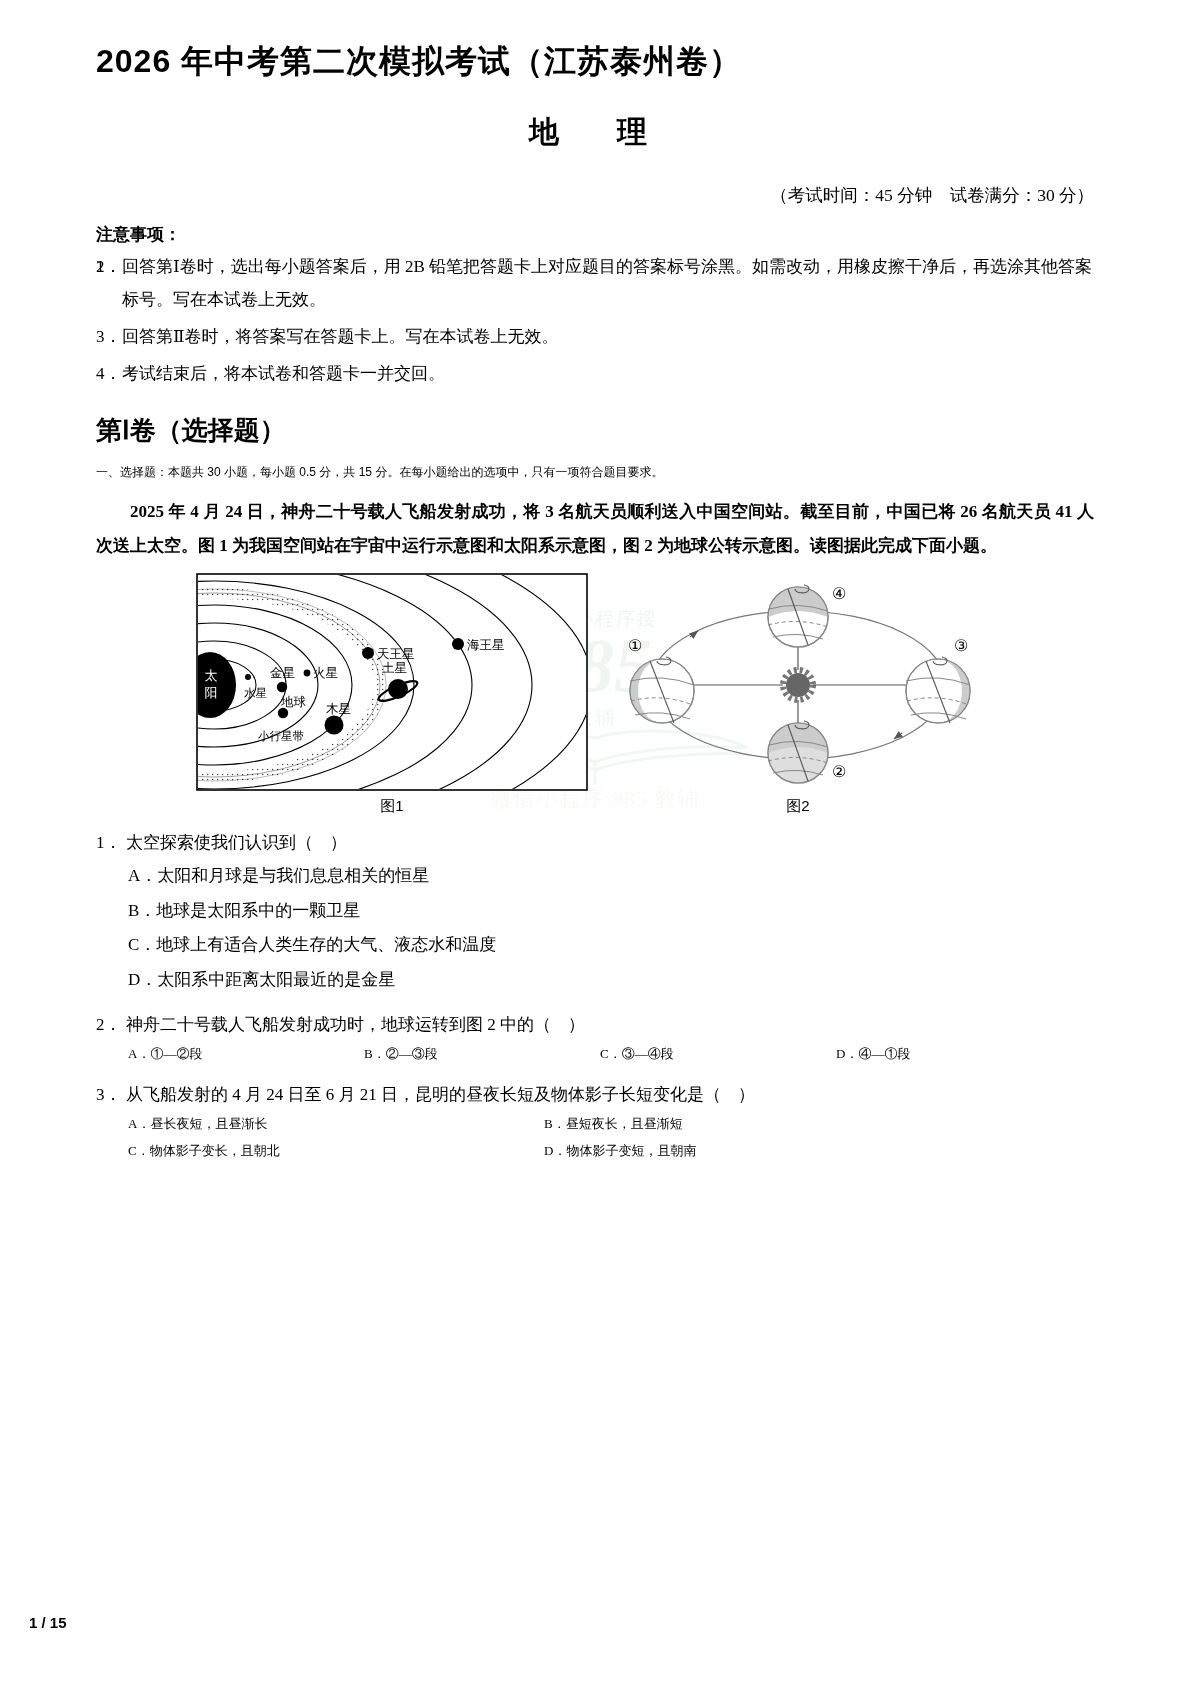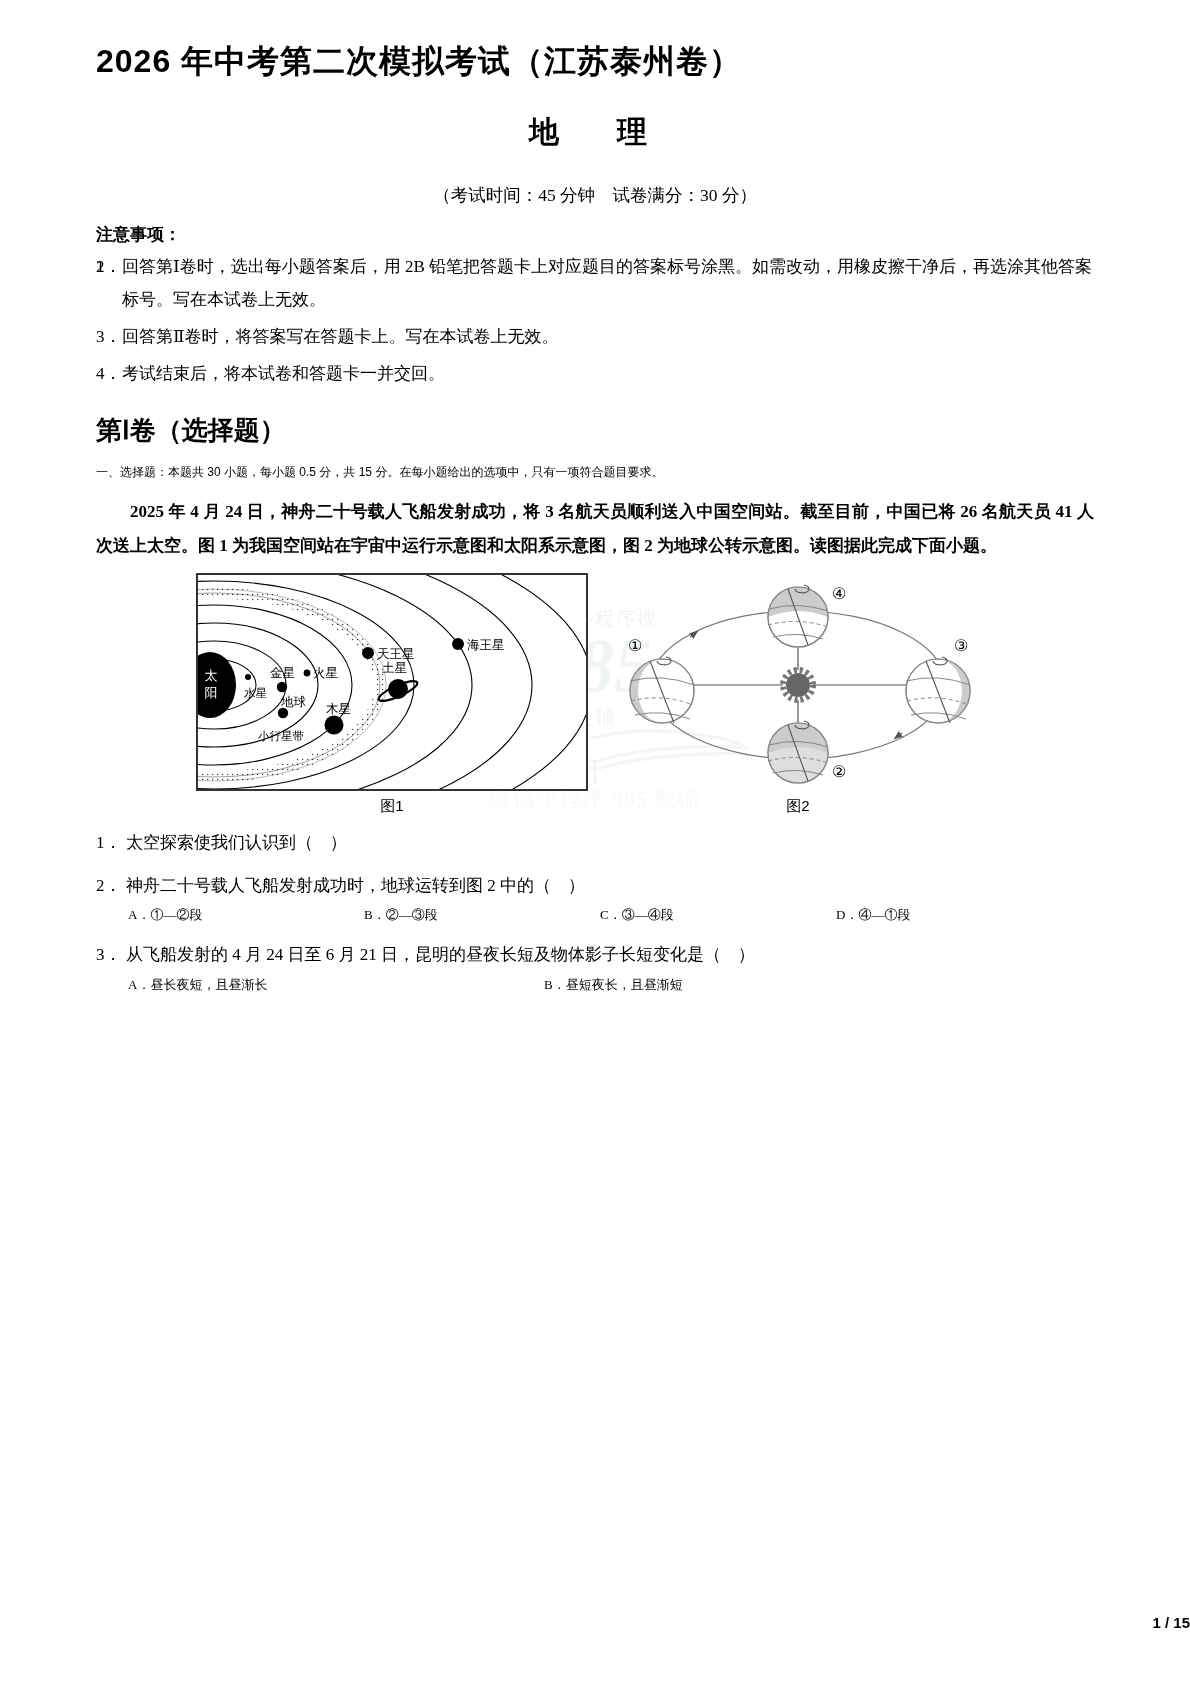"（考试时间：45 分钟 试卷满分：30 分）" .doc-meta { text-align: center -> right }
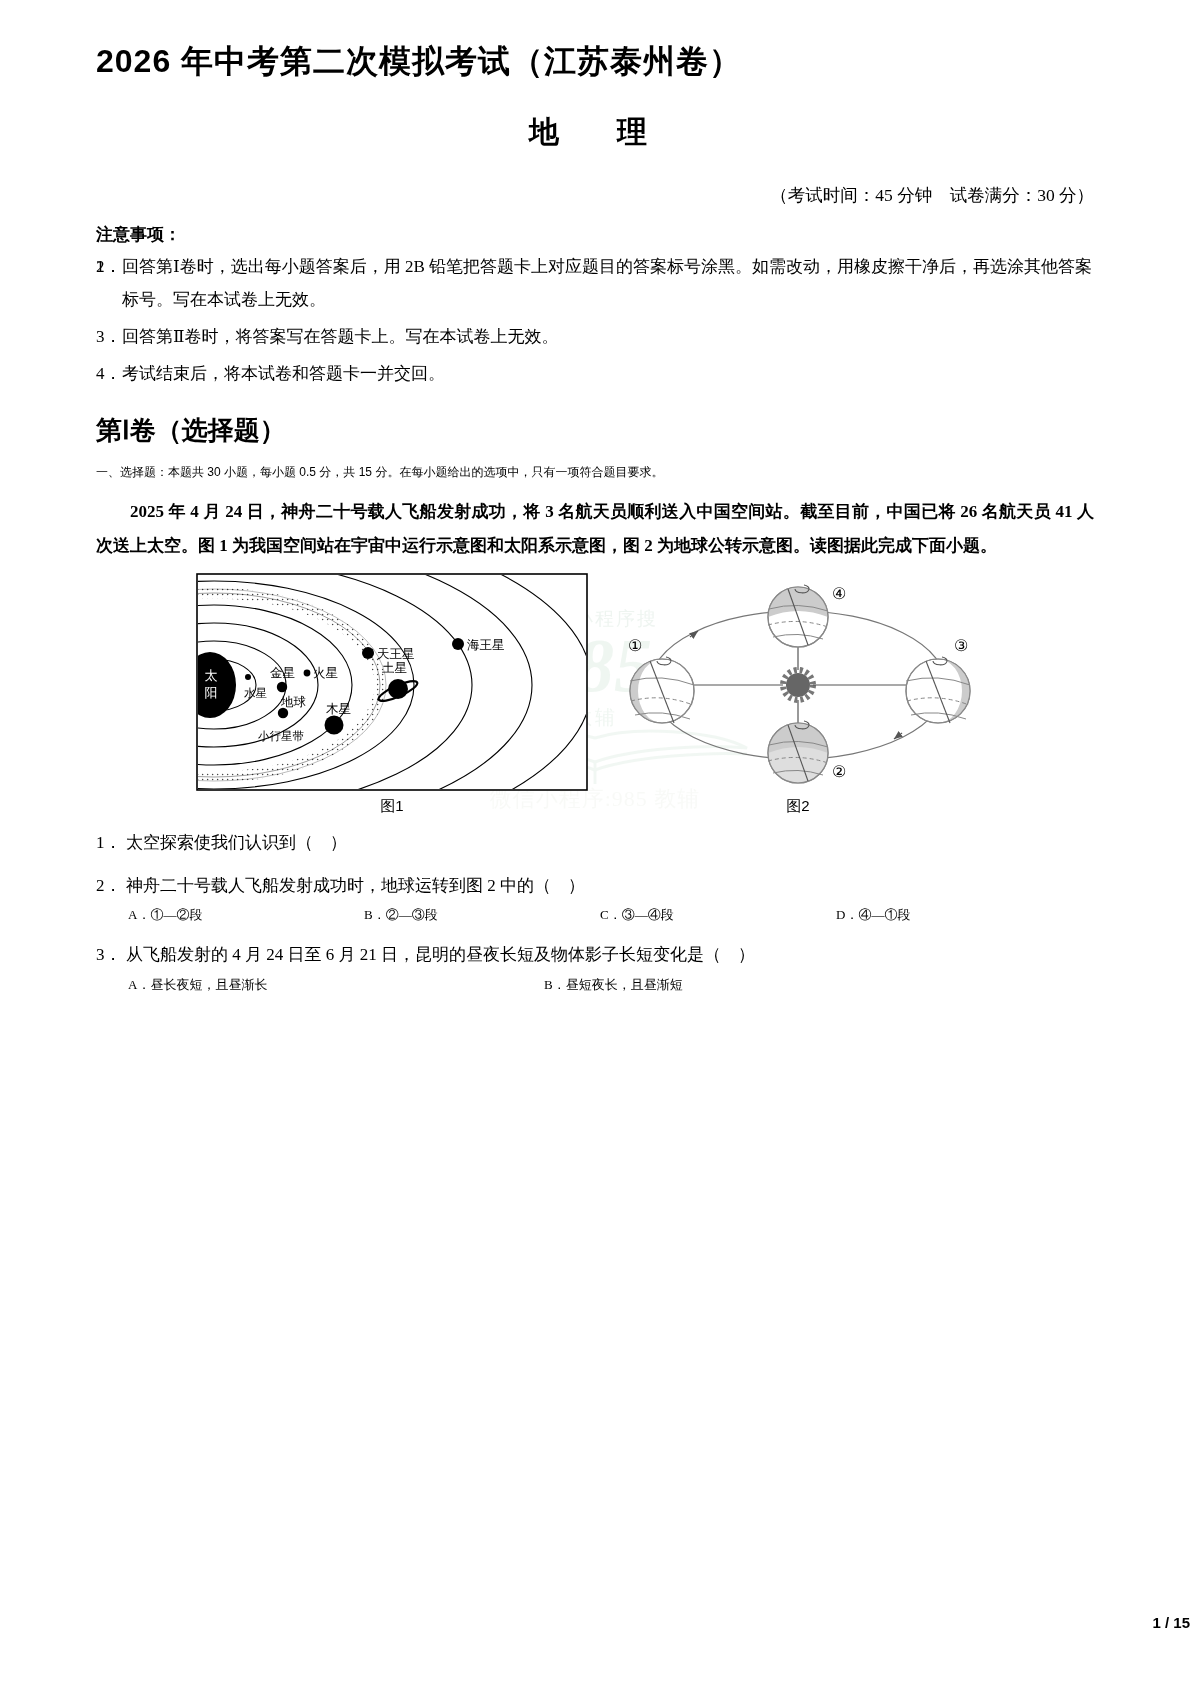"A．太阳和月球是与我们息息相关的恒星" div.opts-stack { html: none -> <div> <div>A．太阳和月球是与我们息息相关的恒星</div> <div>B．地球是太阳系中的一颗卫星</div> <div>C．地球上有适合人类生存的大气、液态水和温度</div> <div>D．太阳系中距离太阳最近的是金星</div> </div> }
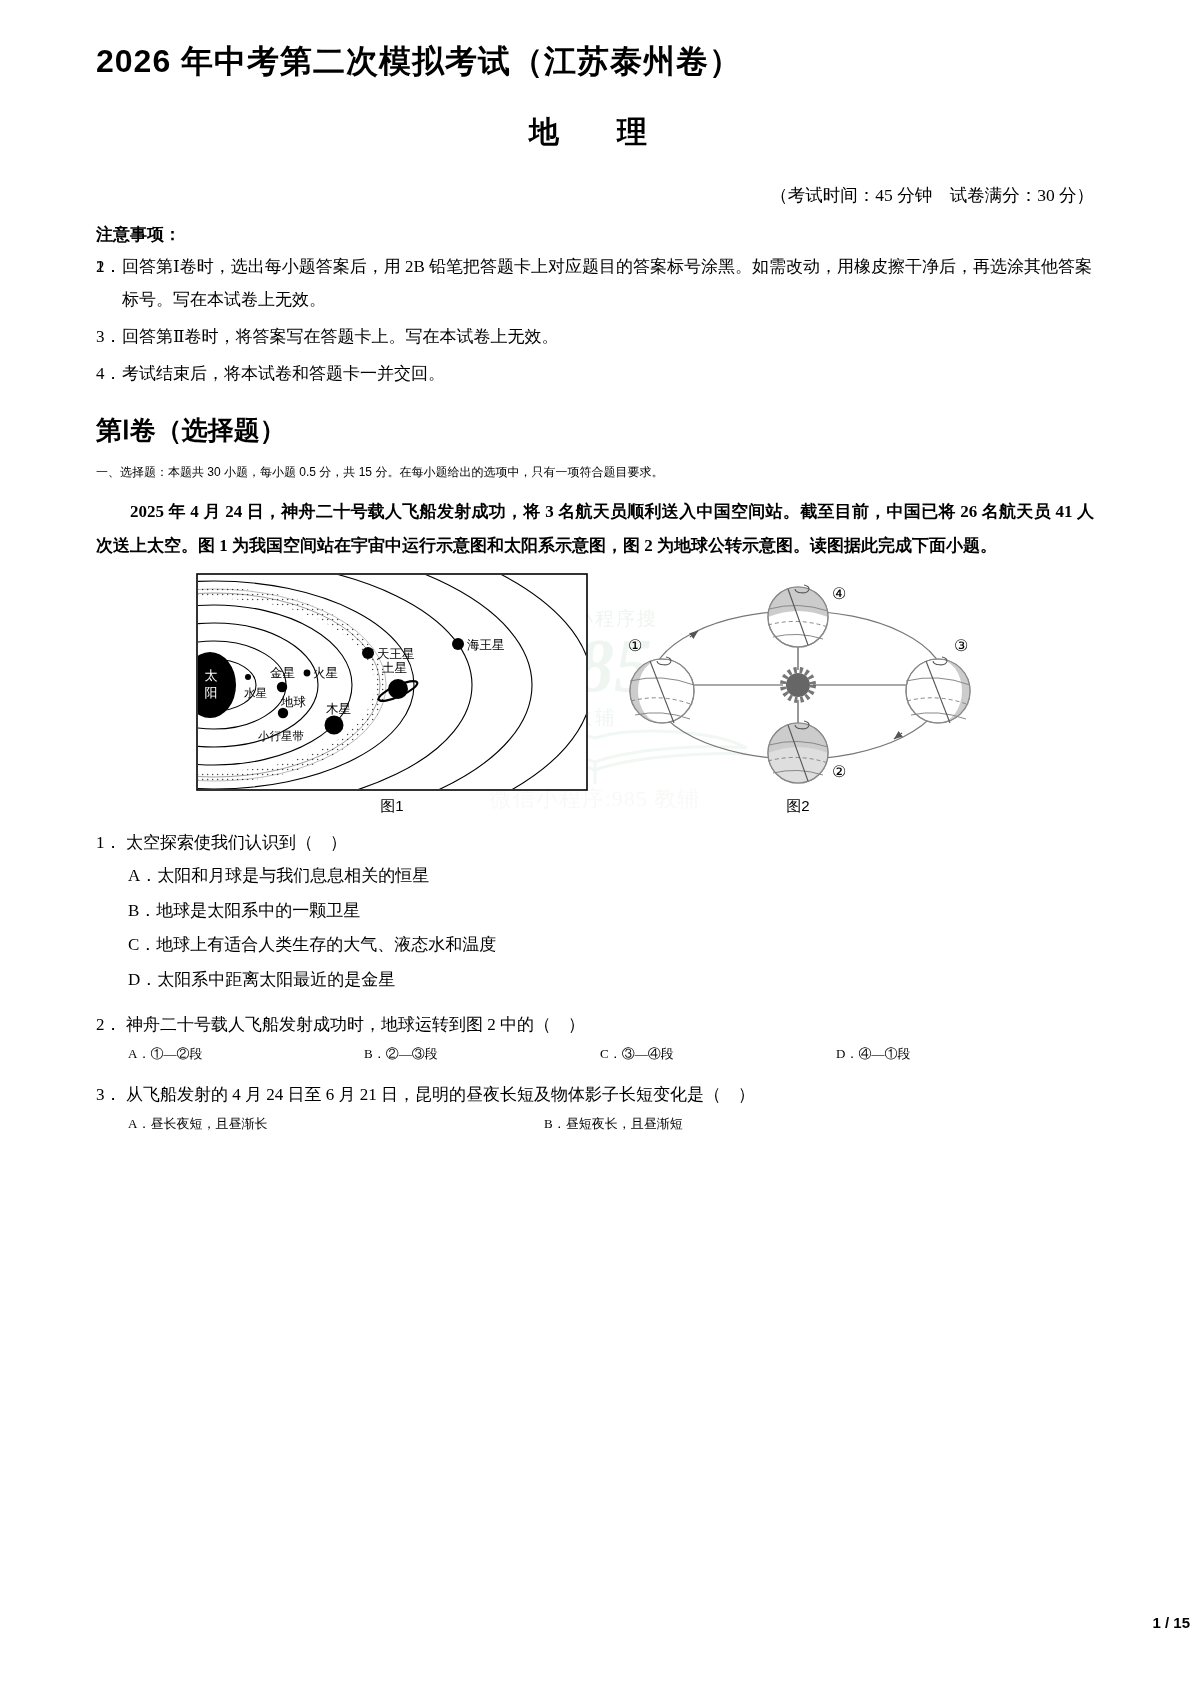"C．物体影子变长，且朝北" div.opts-row { html: none -> <div> <div>C．物体影子变长，且朝北</div> <div>D．物体影子变短，且朝南</div> </div> }
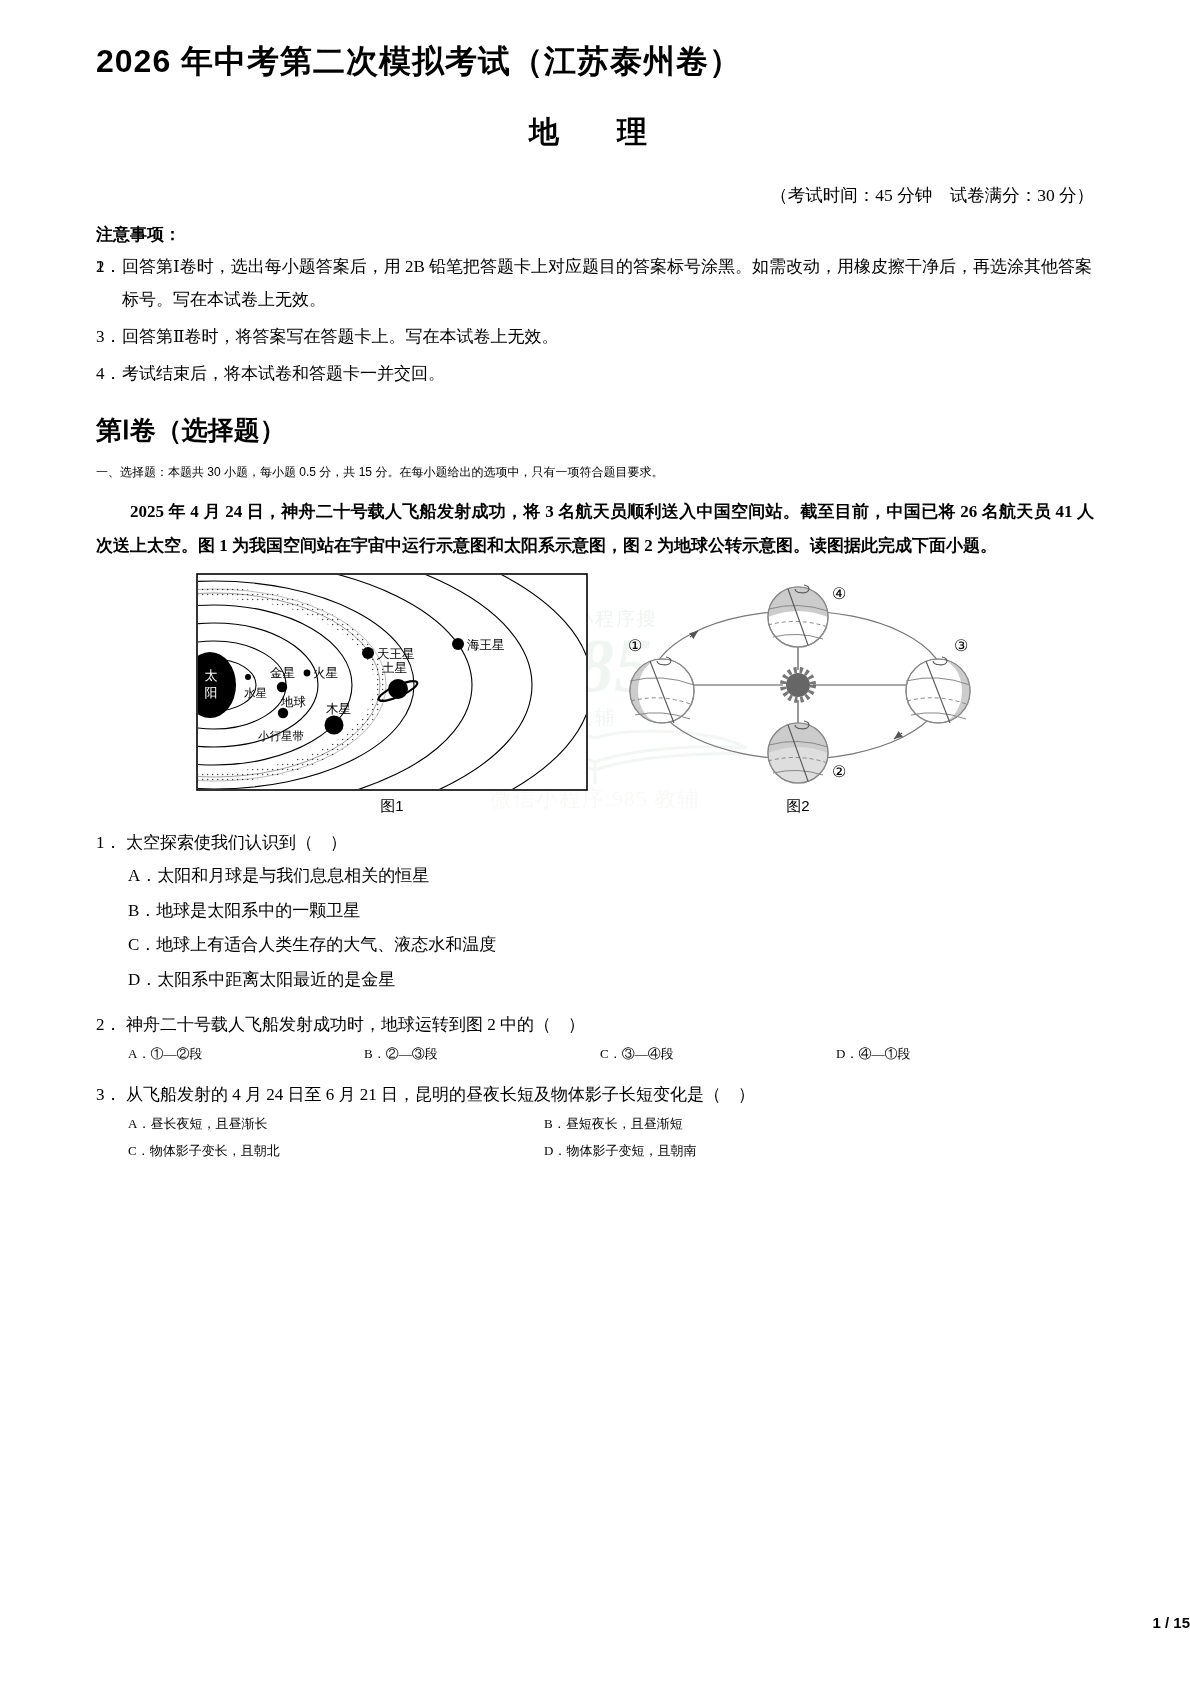"1 / 15" .footer { text-align: right -> left }
